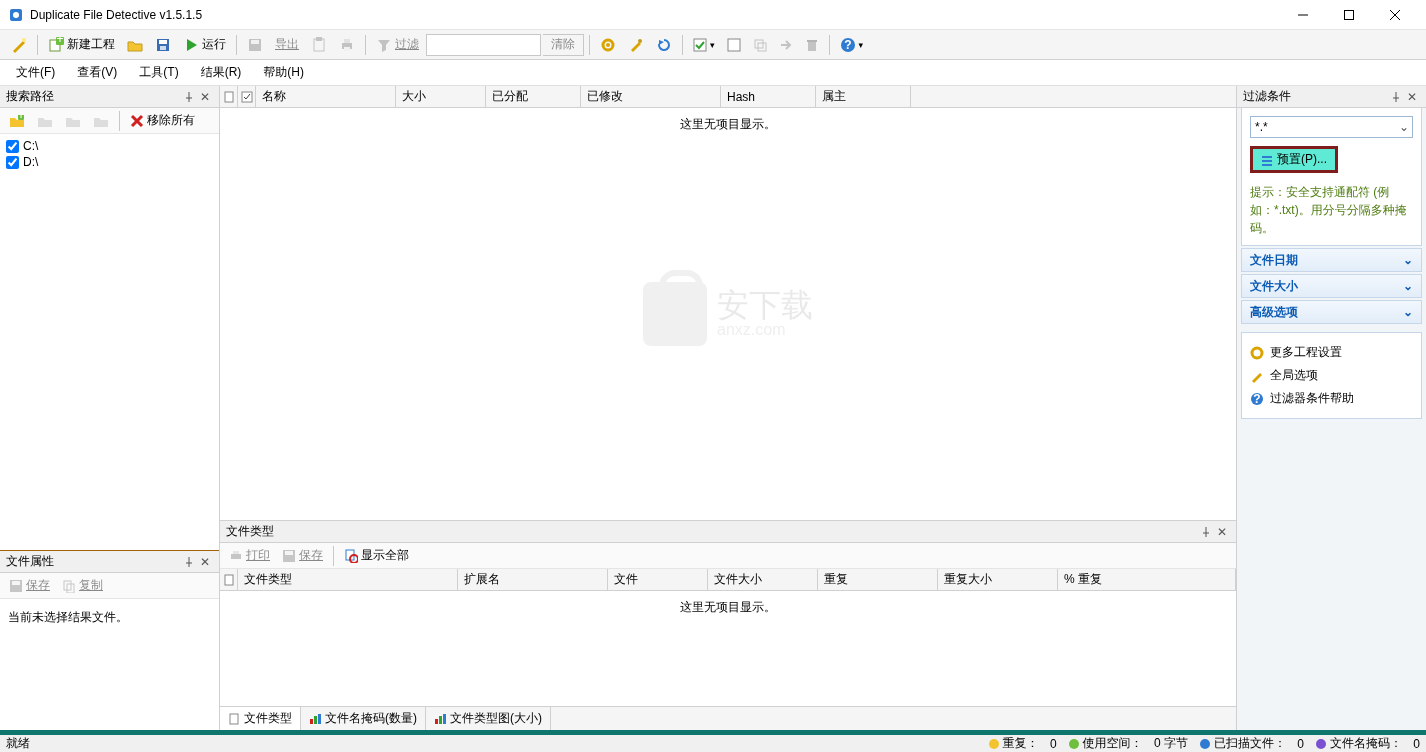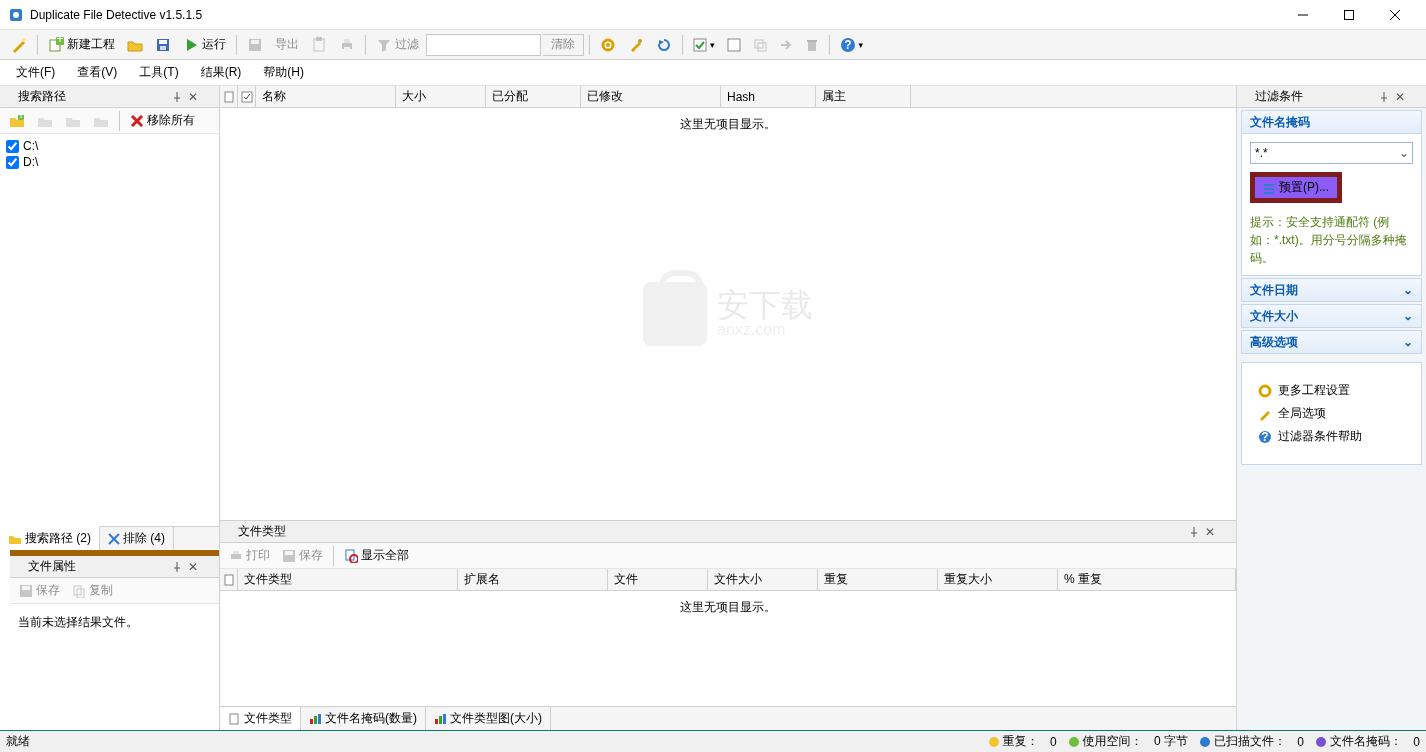"导出" .tb-btn.disabled { text-decoration: none -> underline }
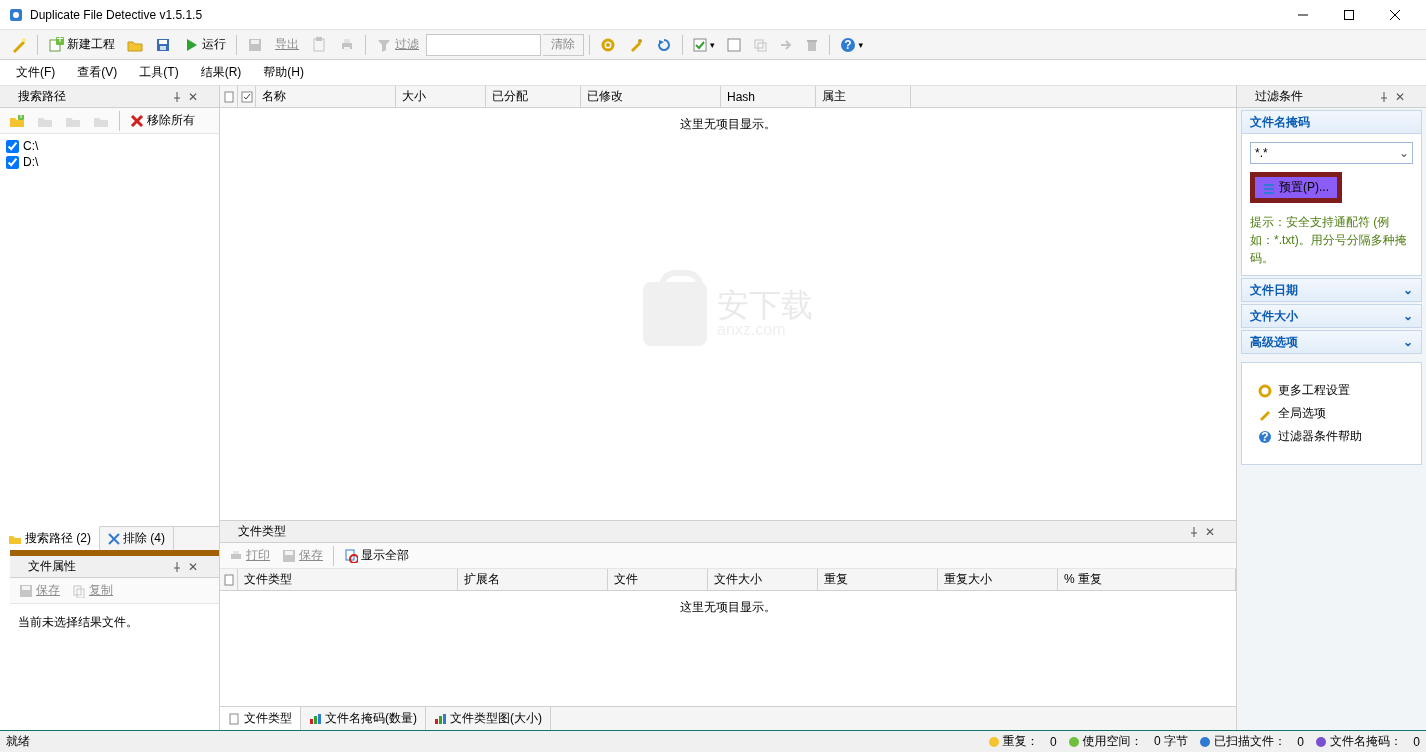"搜索路径" .panel-header { padding: 0 18px -> 0 6px }
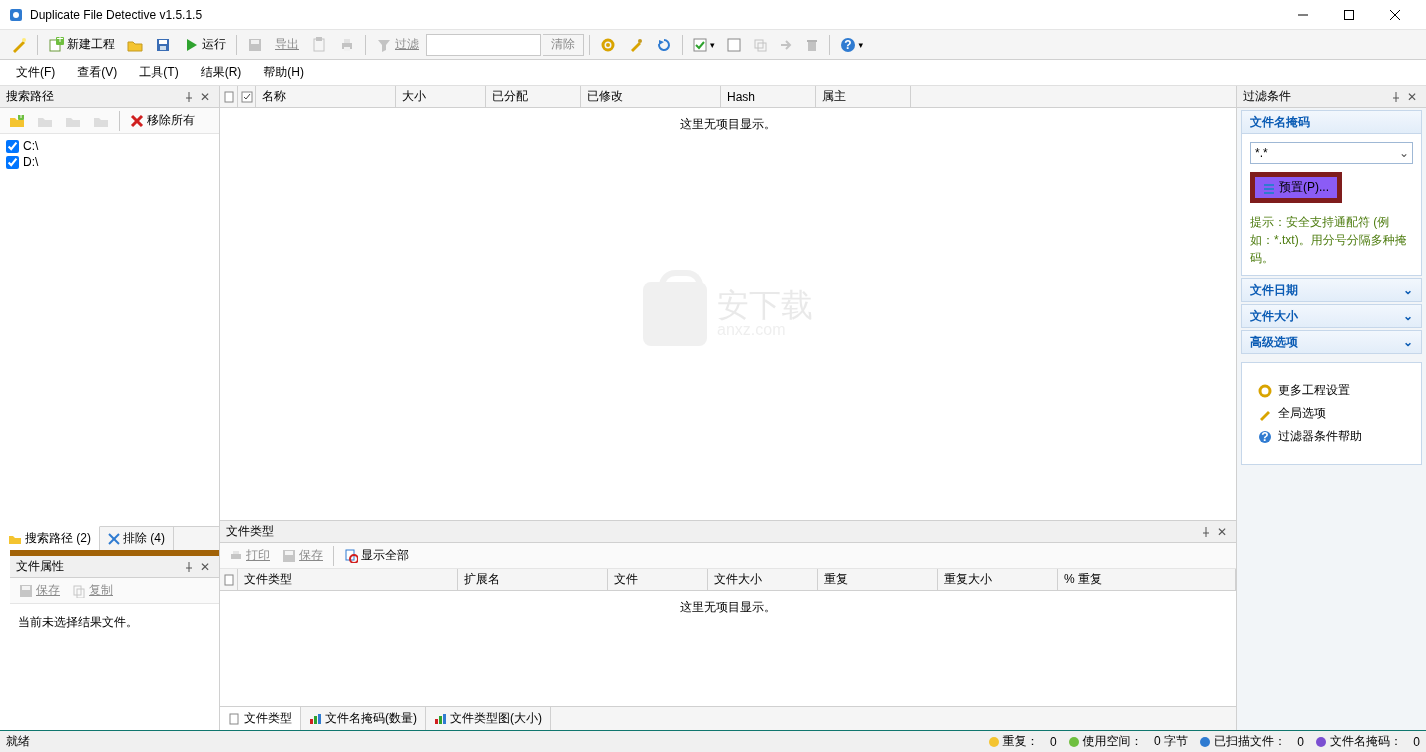"文件名掩码" div.acc-header { html: <div> <span>文件名掩码</span> </div> -> none }
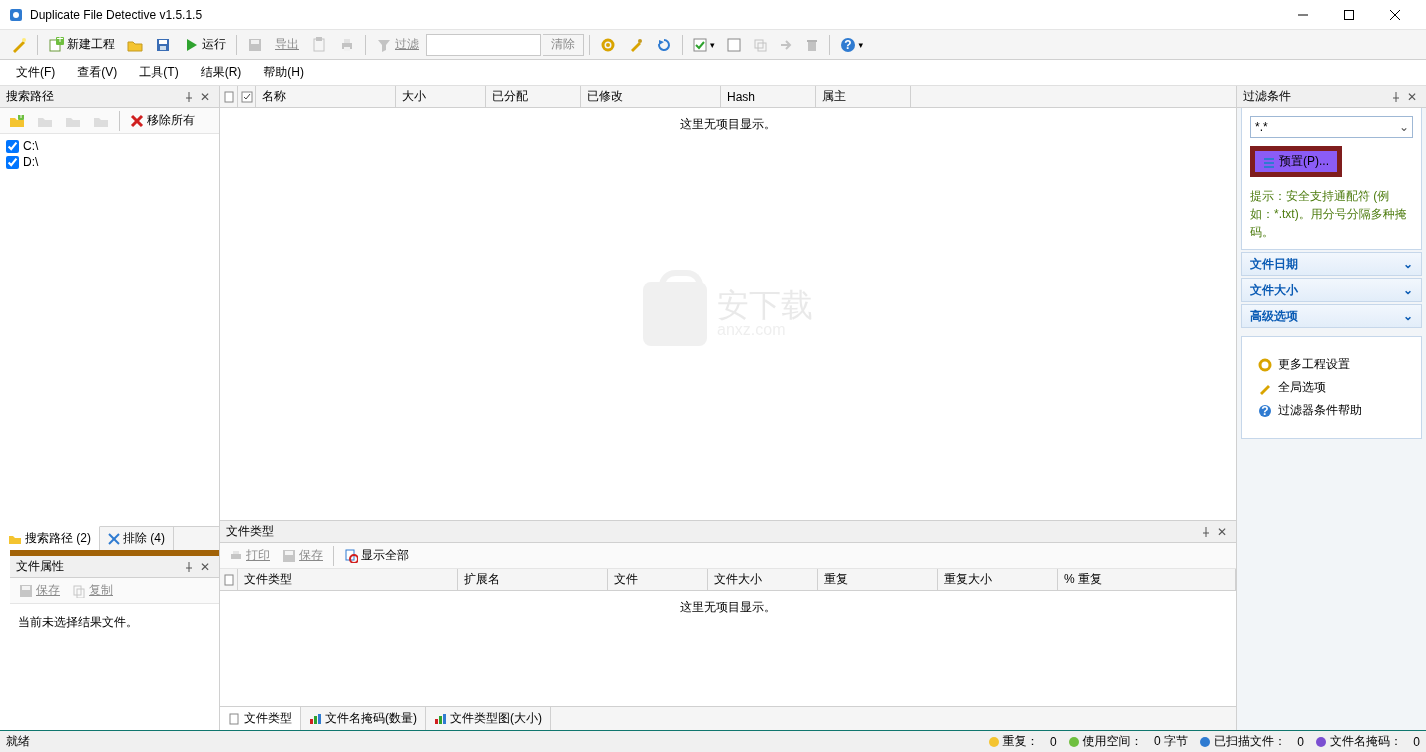"预置(P)..." .preset-btn { background: #8b5cf6 -> #5eead4; border: 5px solid #7f1d1d -> 3px solid #7f1d1d }
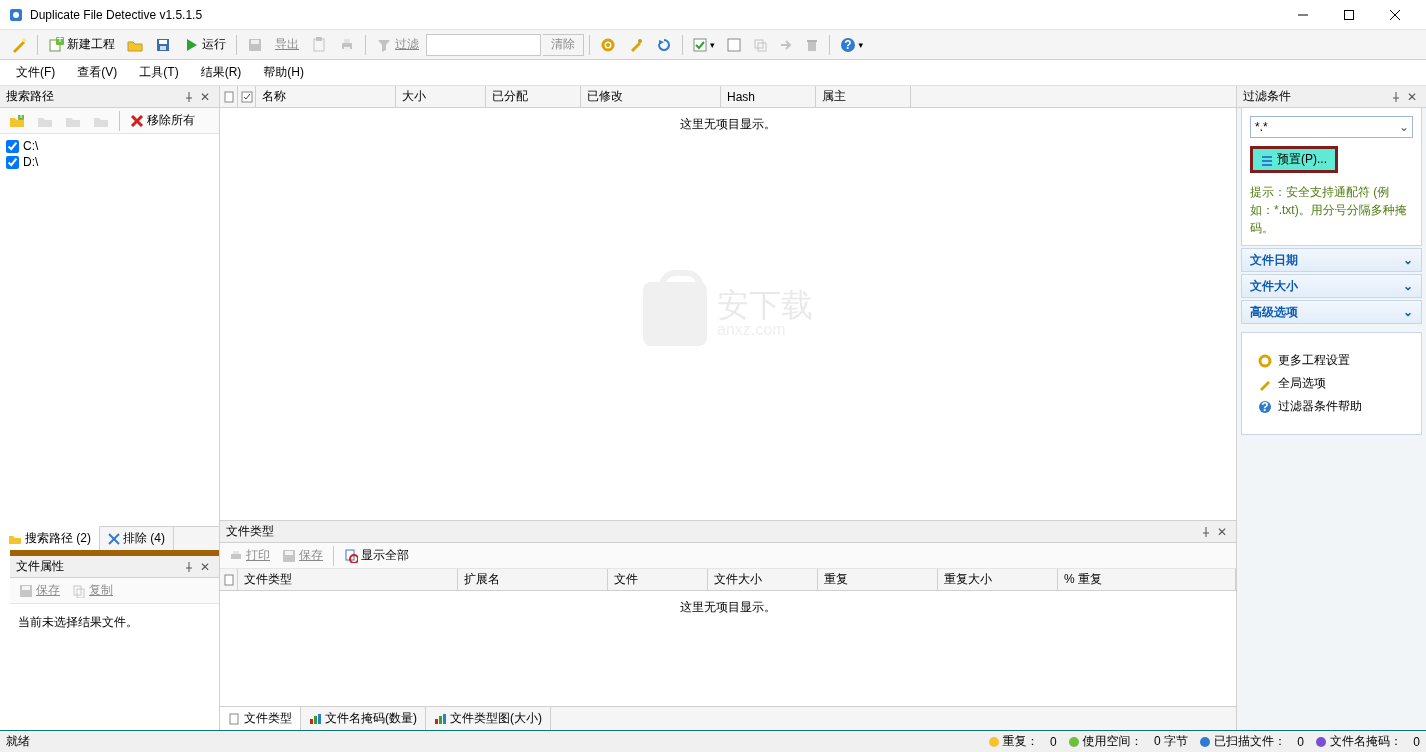"更多工程设置" .right-links { padding: 16px -> 8px }
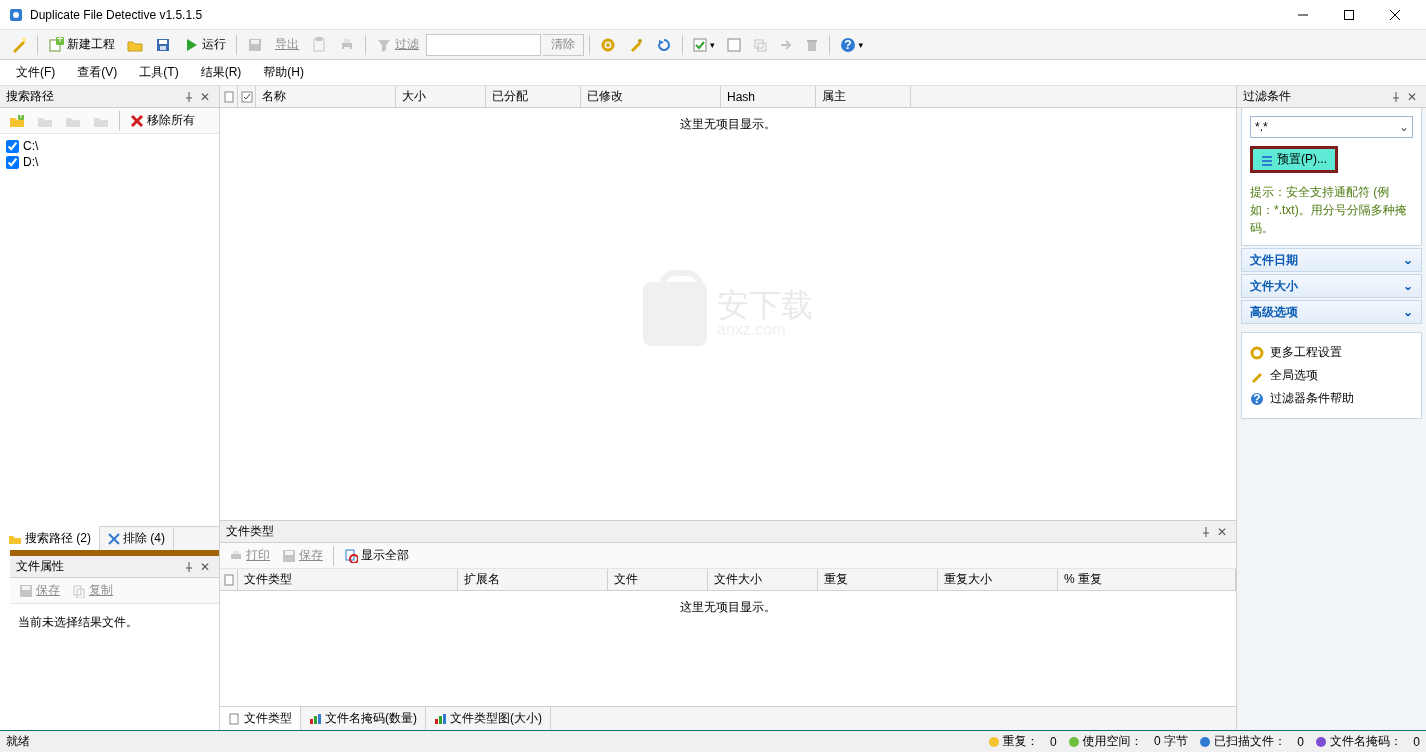"搜索路径 (2)" div.left-tabs { html: <div> <div> <svg> <path></path> </svg> <span>搜索路径 (2)</span> </div> <div> <svg> <line></line> <line></line> </svg> <span>排除 (4)</span> </div> </div> -> none }
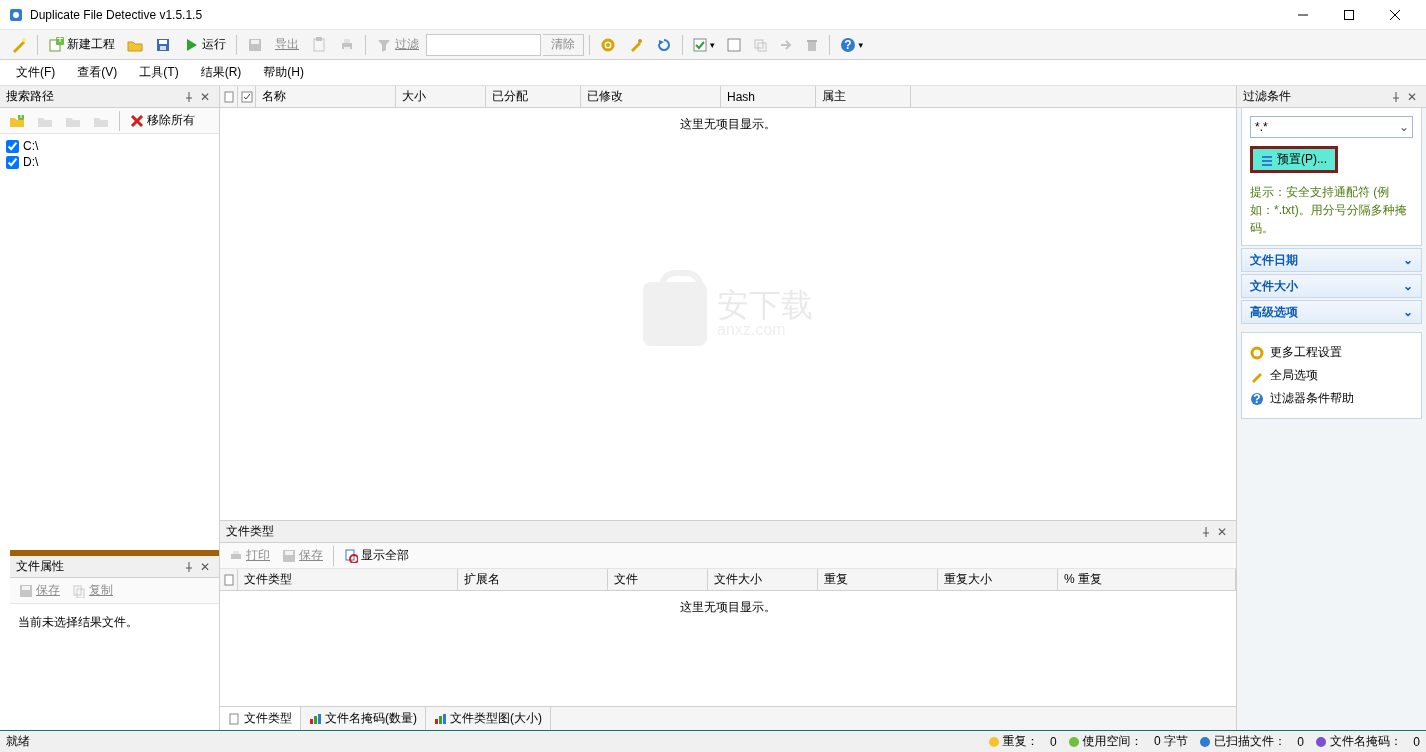"文件属性" .attr-panel { border-top: 6px solid #a16207 -> 1px solid #a16207; margin-left: 10px -> none }
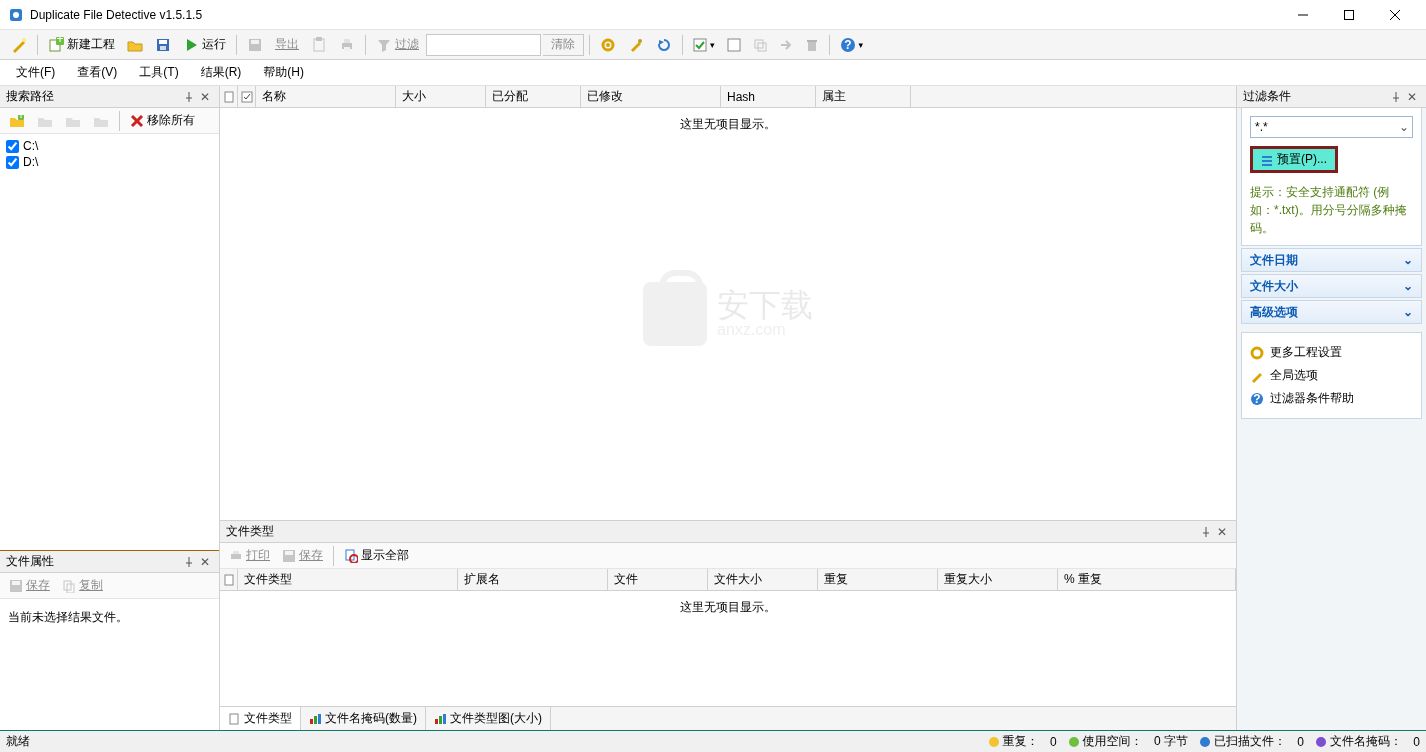"就绪" .statusbar { border-top: 1px solid #0f766e -> 5px solid #0f766e }
